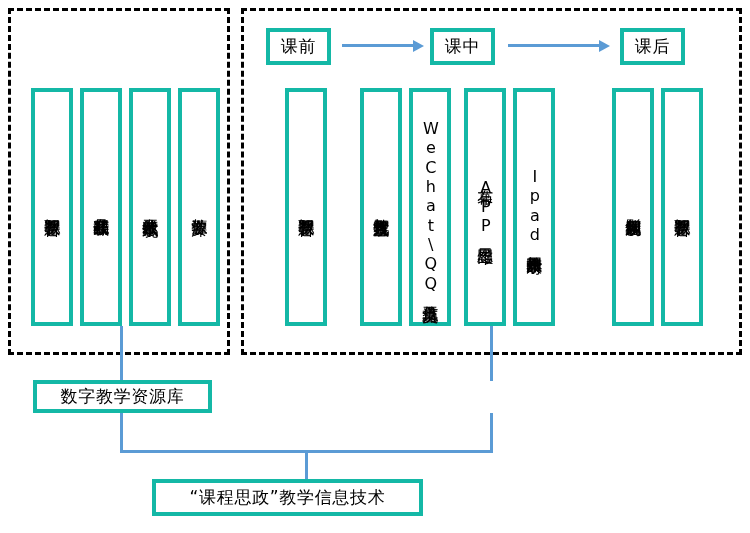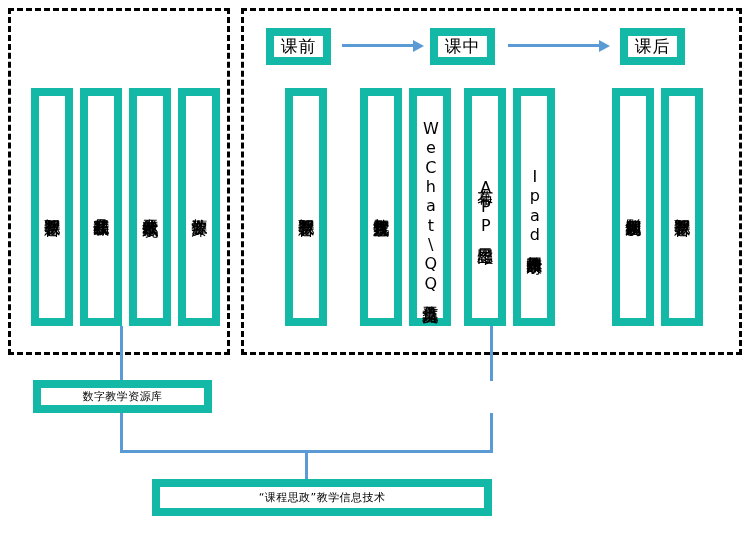"课前" .box { border: 8px solid #14b8a6 -> 4px solid #14b8a6 }
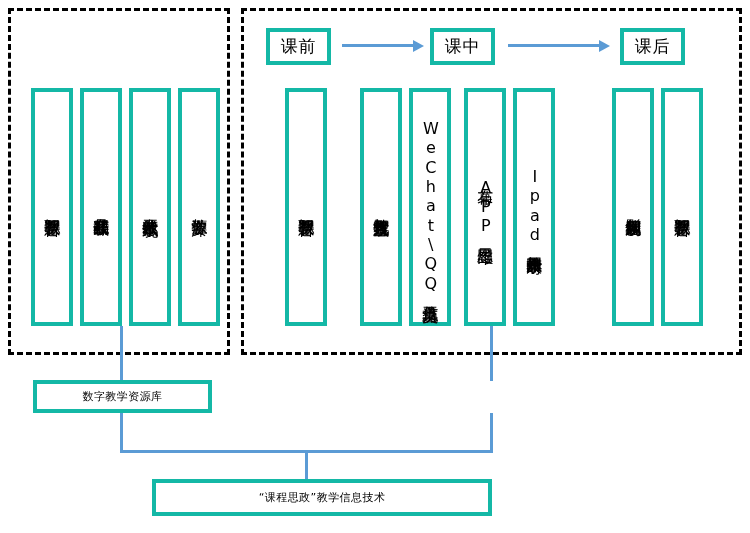"数字教学资源库" .hbox { font-size: 11px -> 17px }
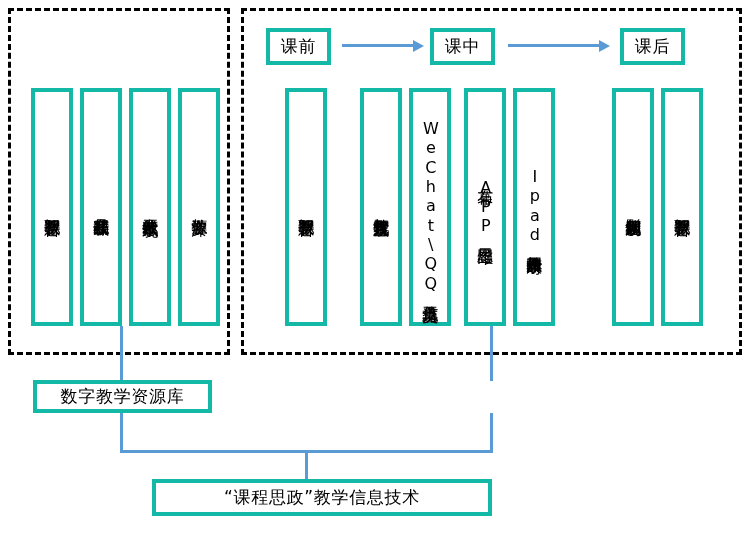"“课程思政”教学信息技术" div.box { width: 340px -> 271px }
